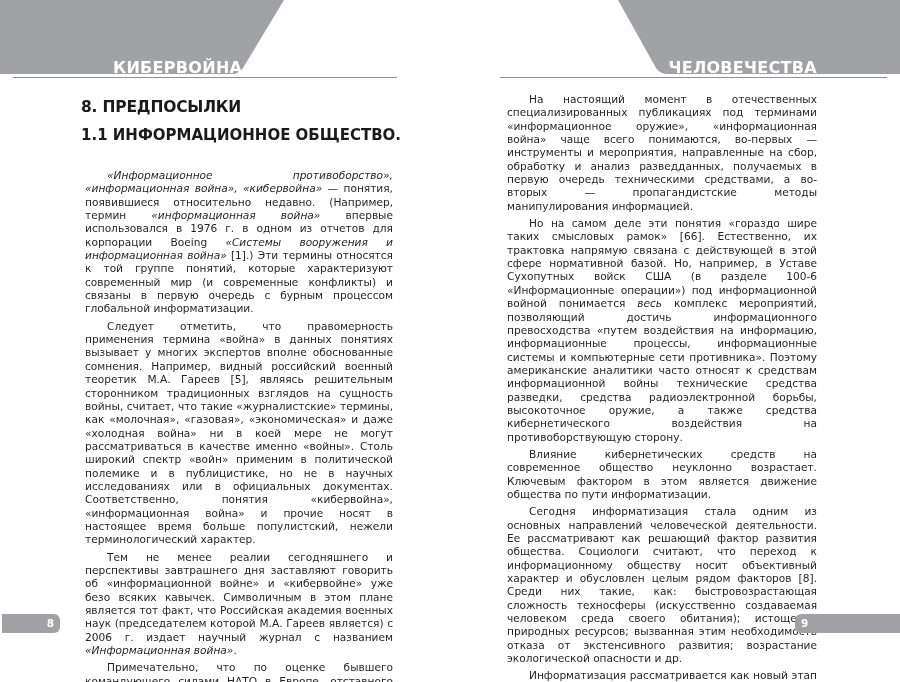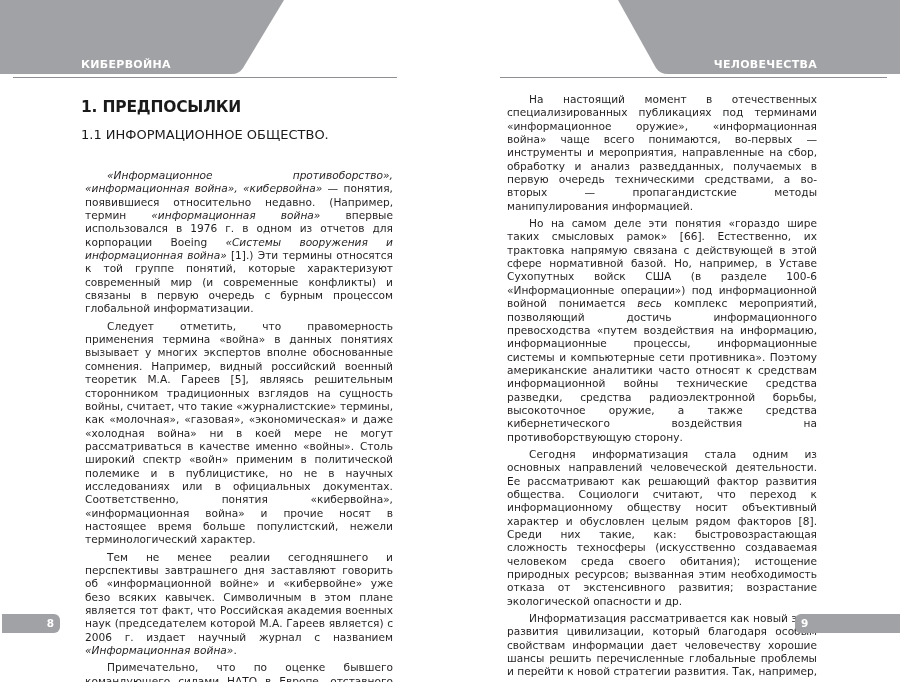"КИБЕРВОЙНА" .hdr-title { font-size: 11px -> 16px; margin-left: none -> 32px }
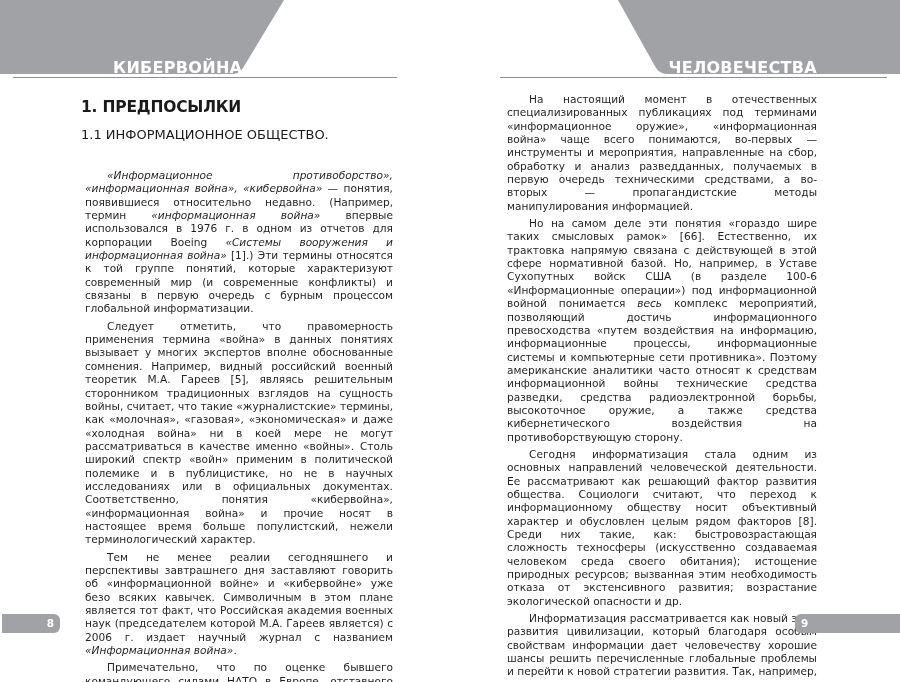"1. ПРЕДПОСЫЛКИ" div.h1 { text: 1 -> 8 }
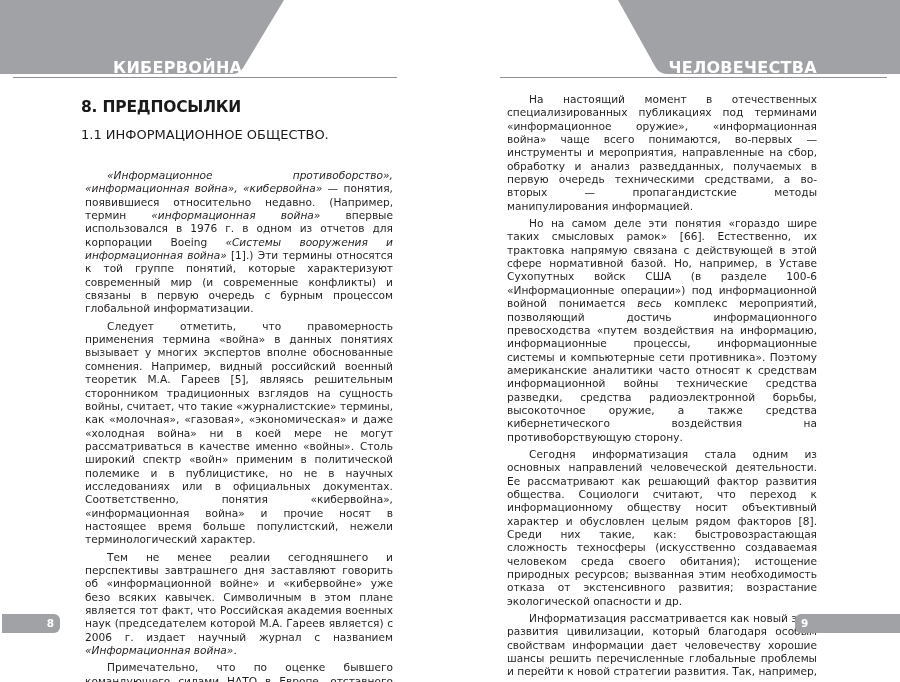"1.1 ИНФОРМАЦИОННОЕ ОБЩЕСТВО." .h2 { font-size: 13px -> 15px; font-weight: normal -> bold }
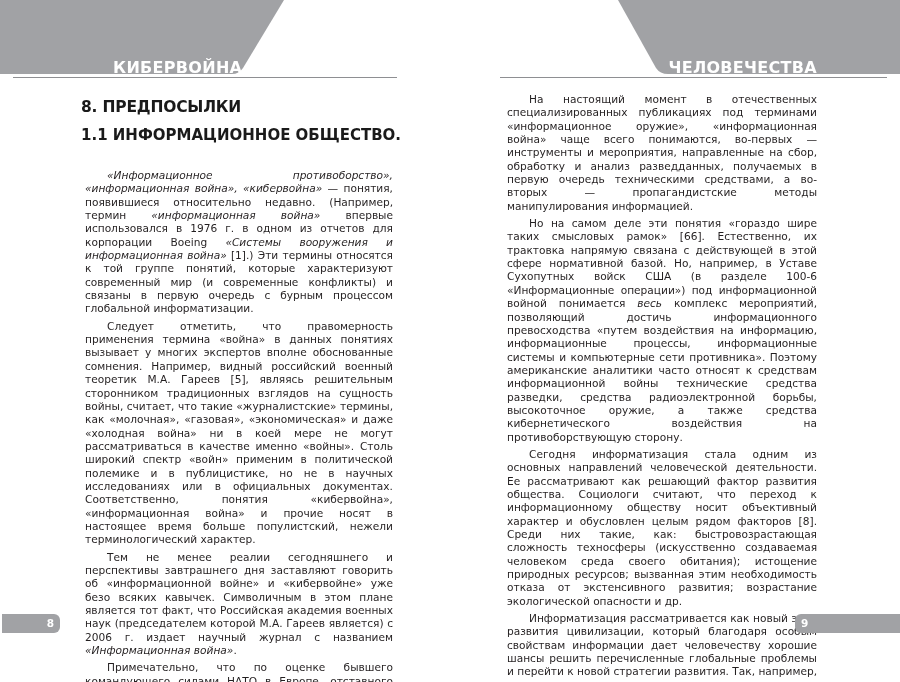"Влияние кибернетических средств на" p { html: none -> <p>Влияние кибернетических средств на современное общество неуклонно возрастает. Ключевым фактором в этом является движение общества по пути информатизации.</p> }
